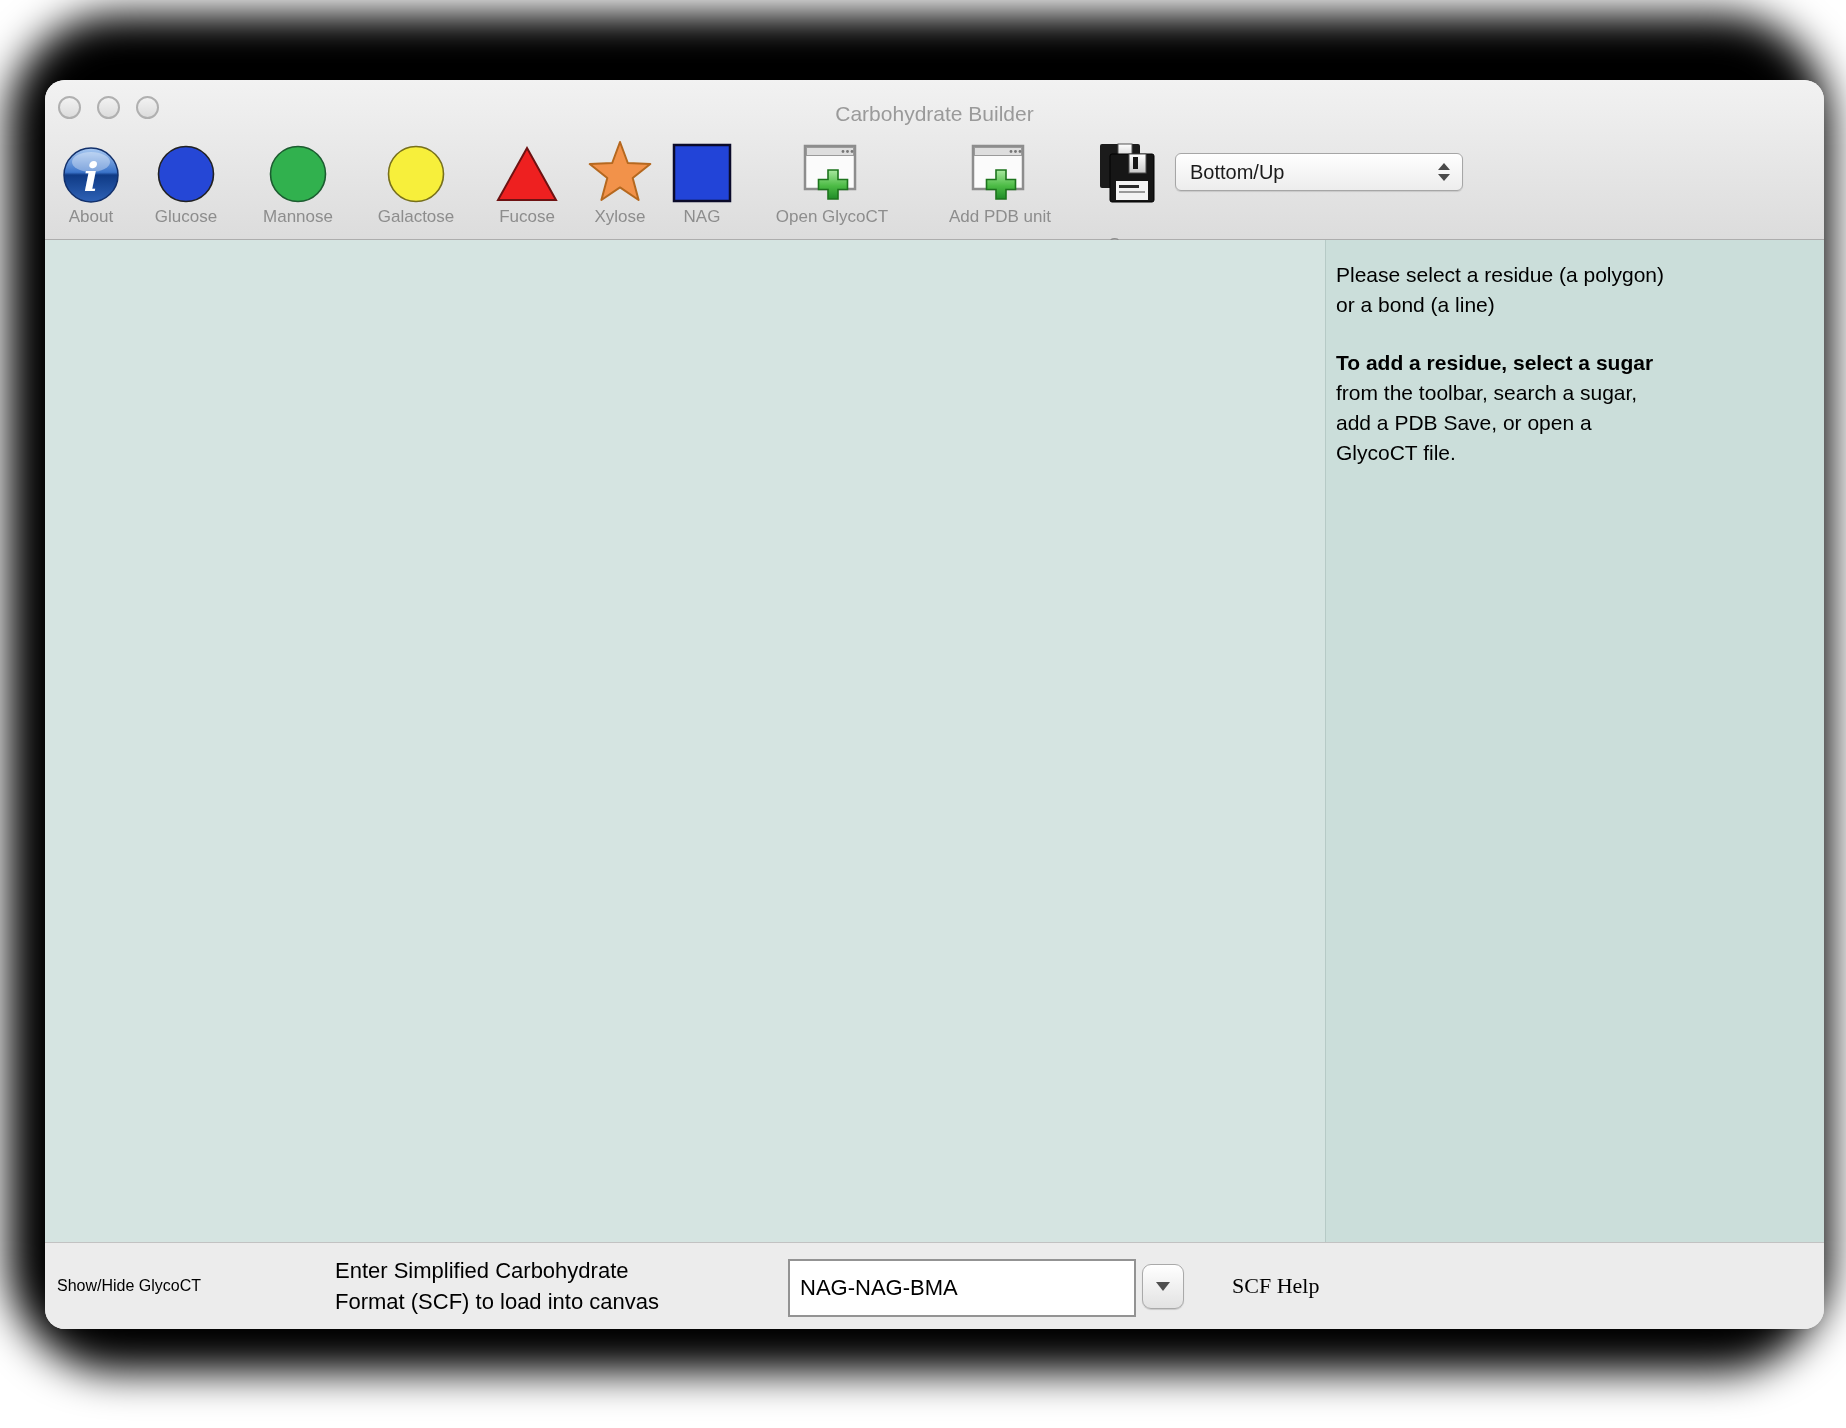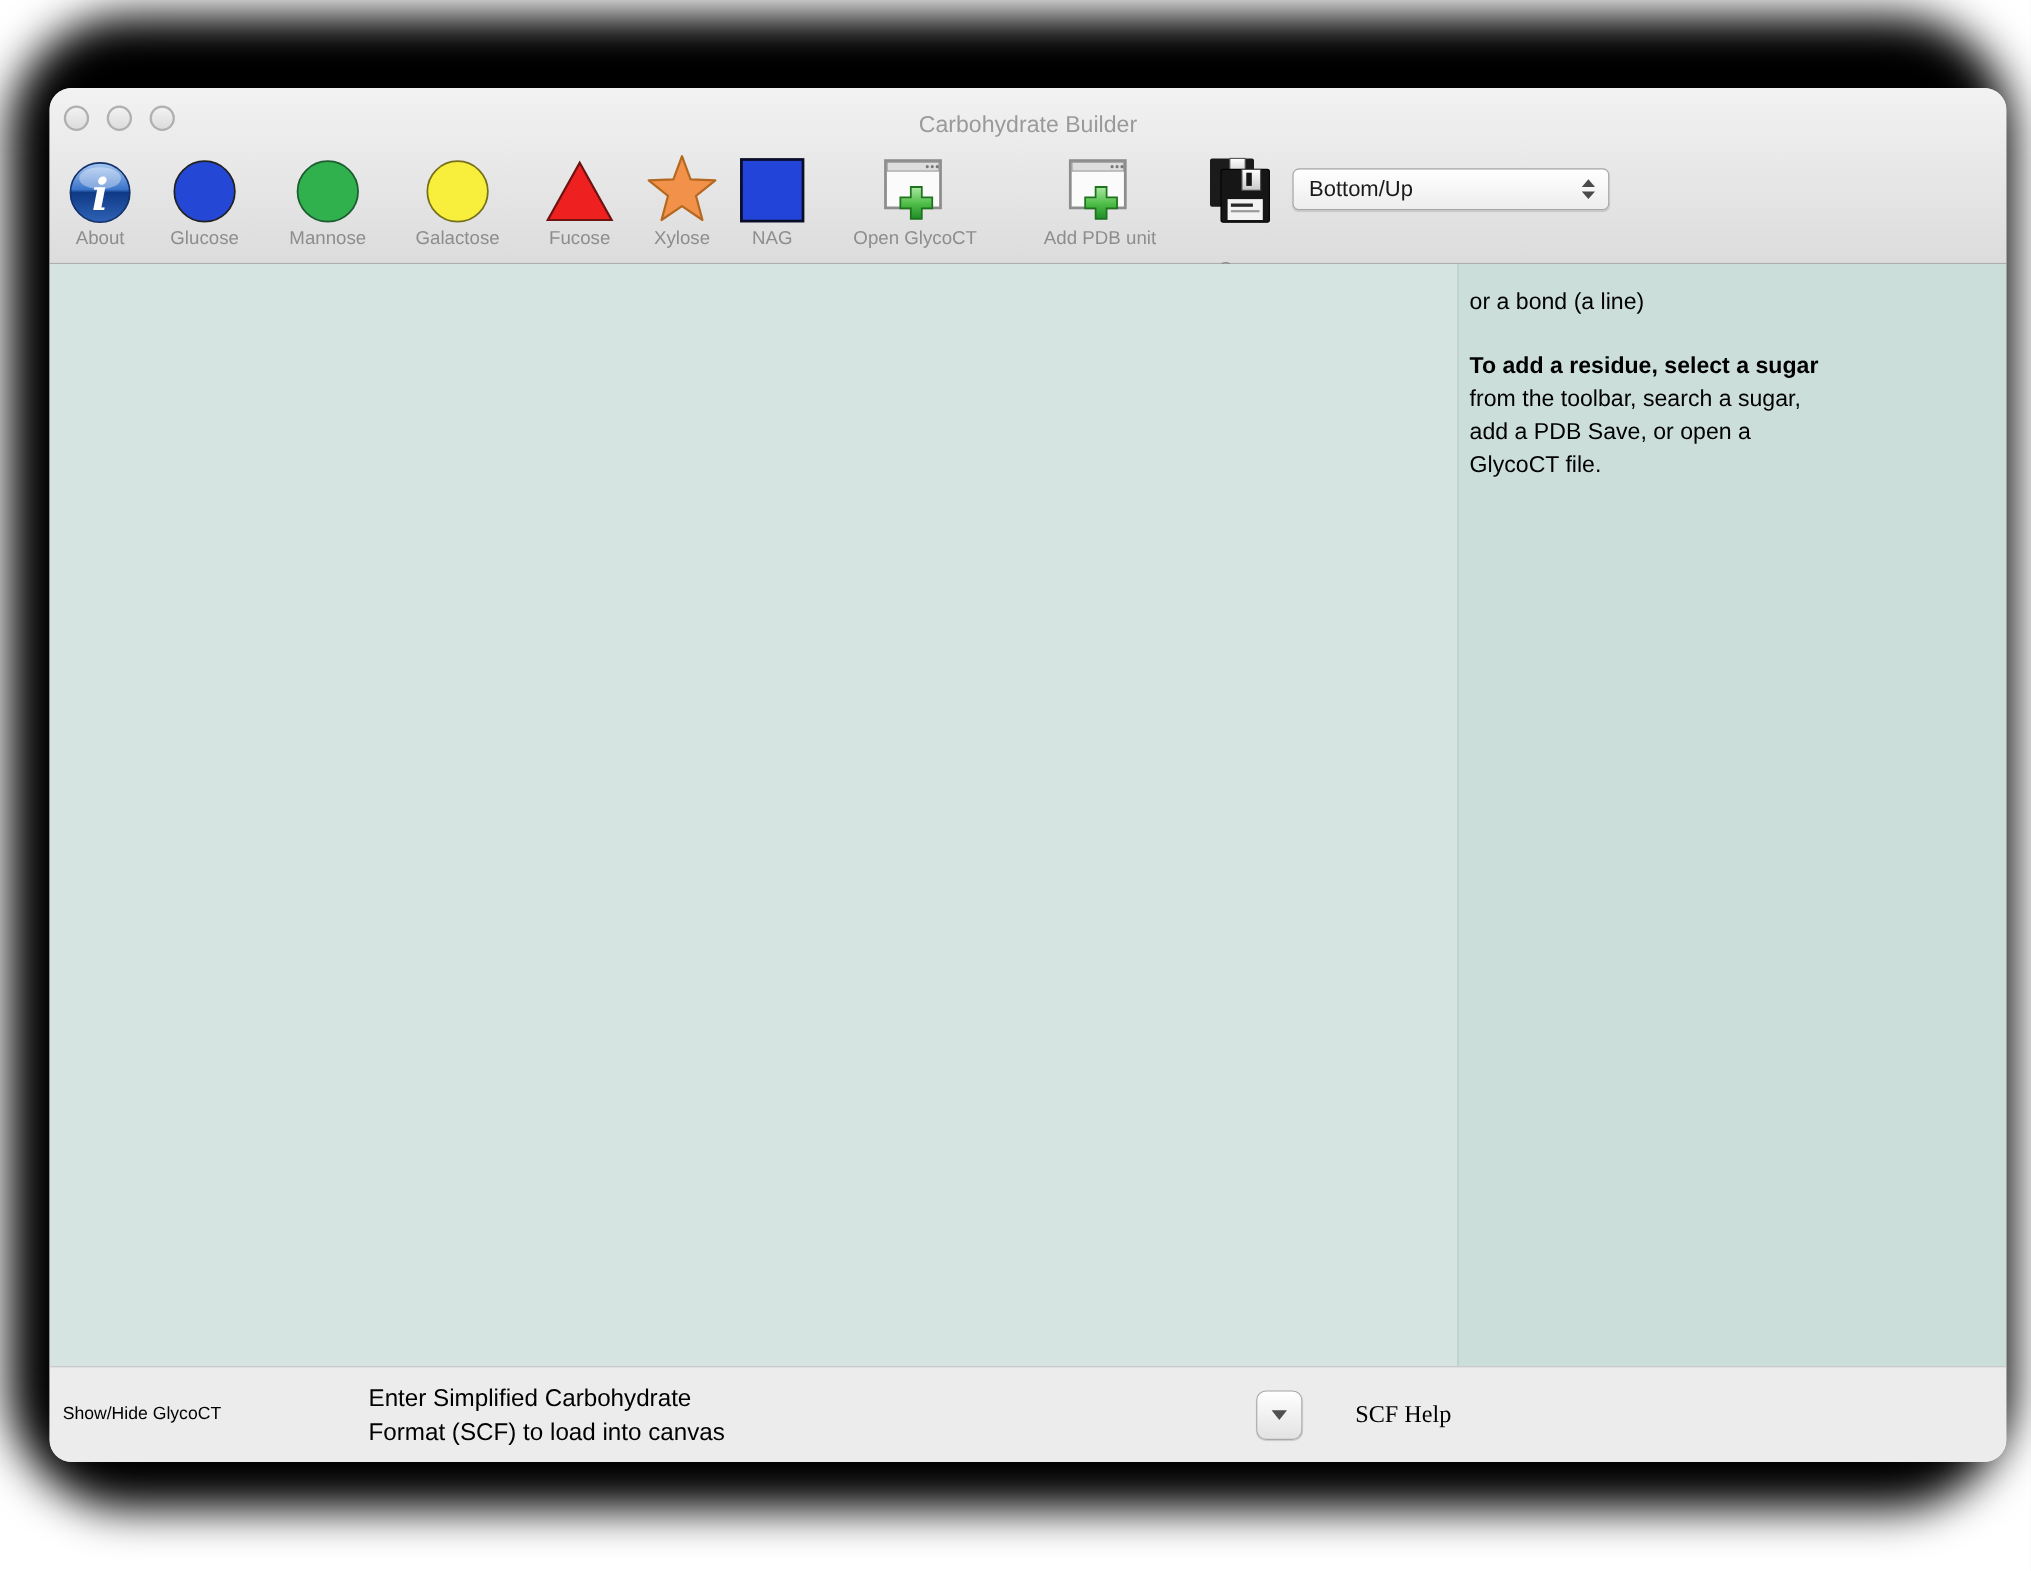"Please select a residue (a" div { html: none -> <div>Please select a residue (a polygon)</div> }
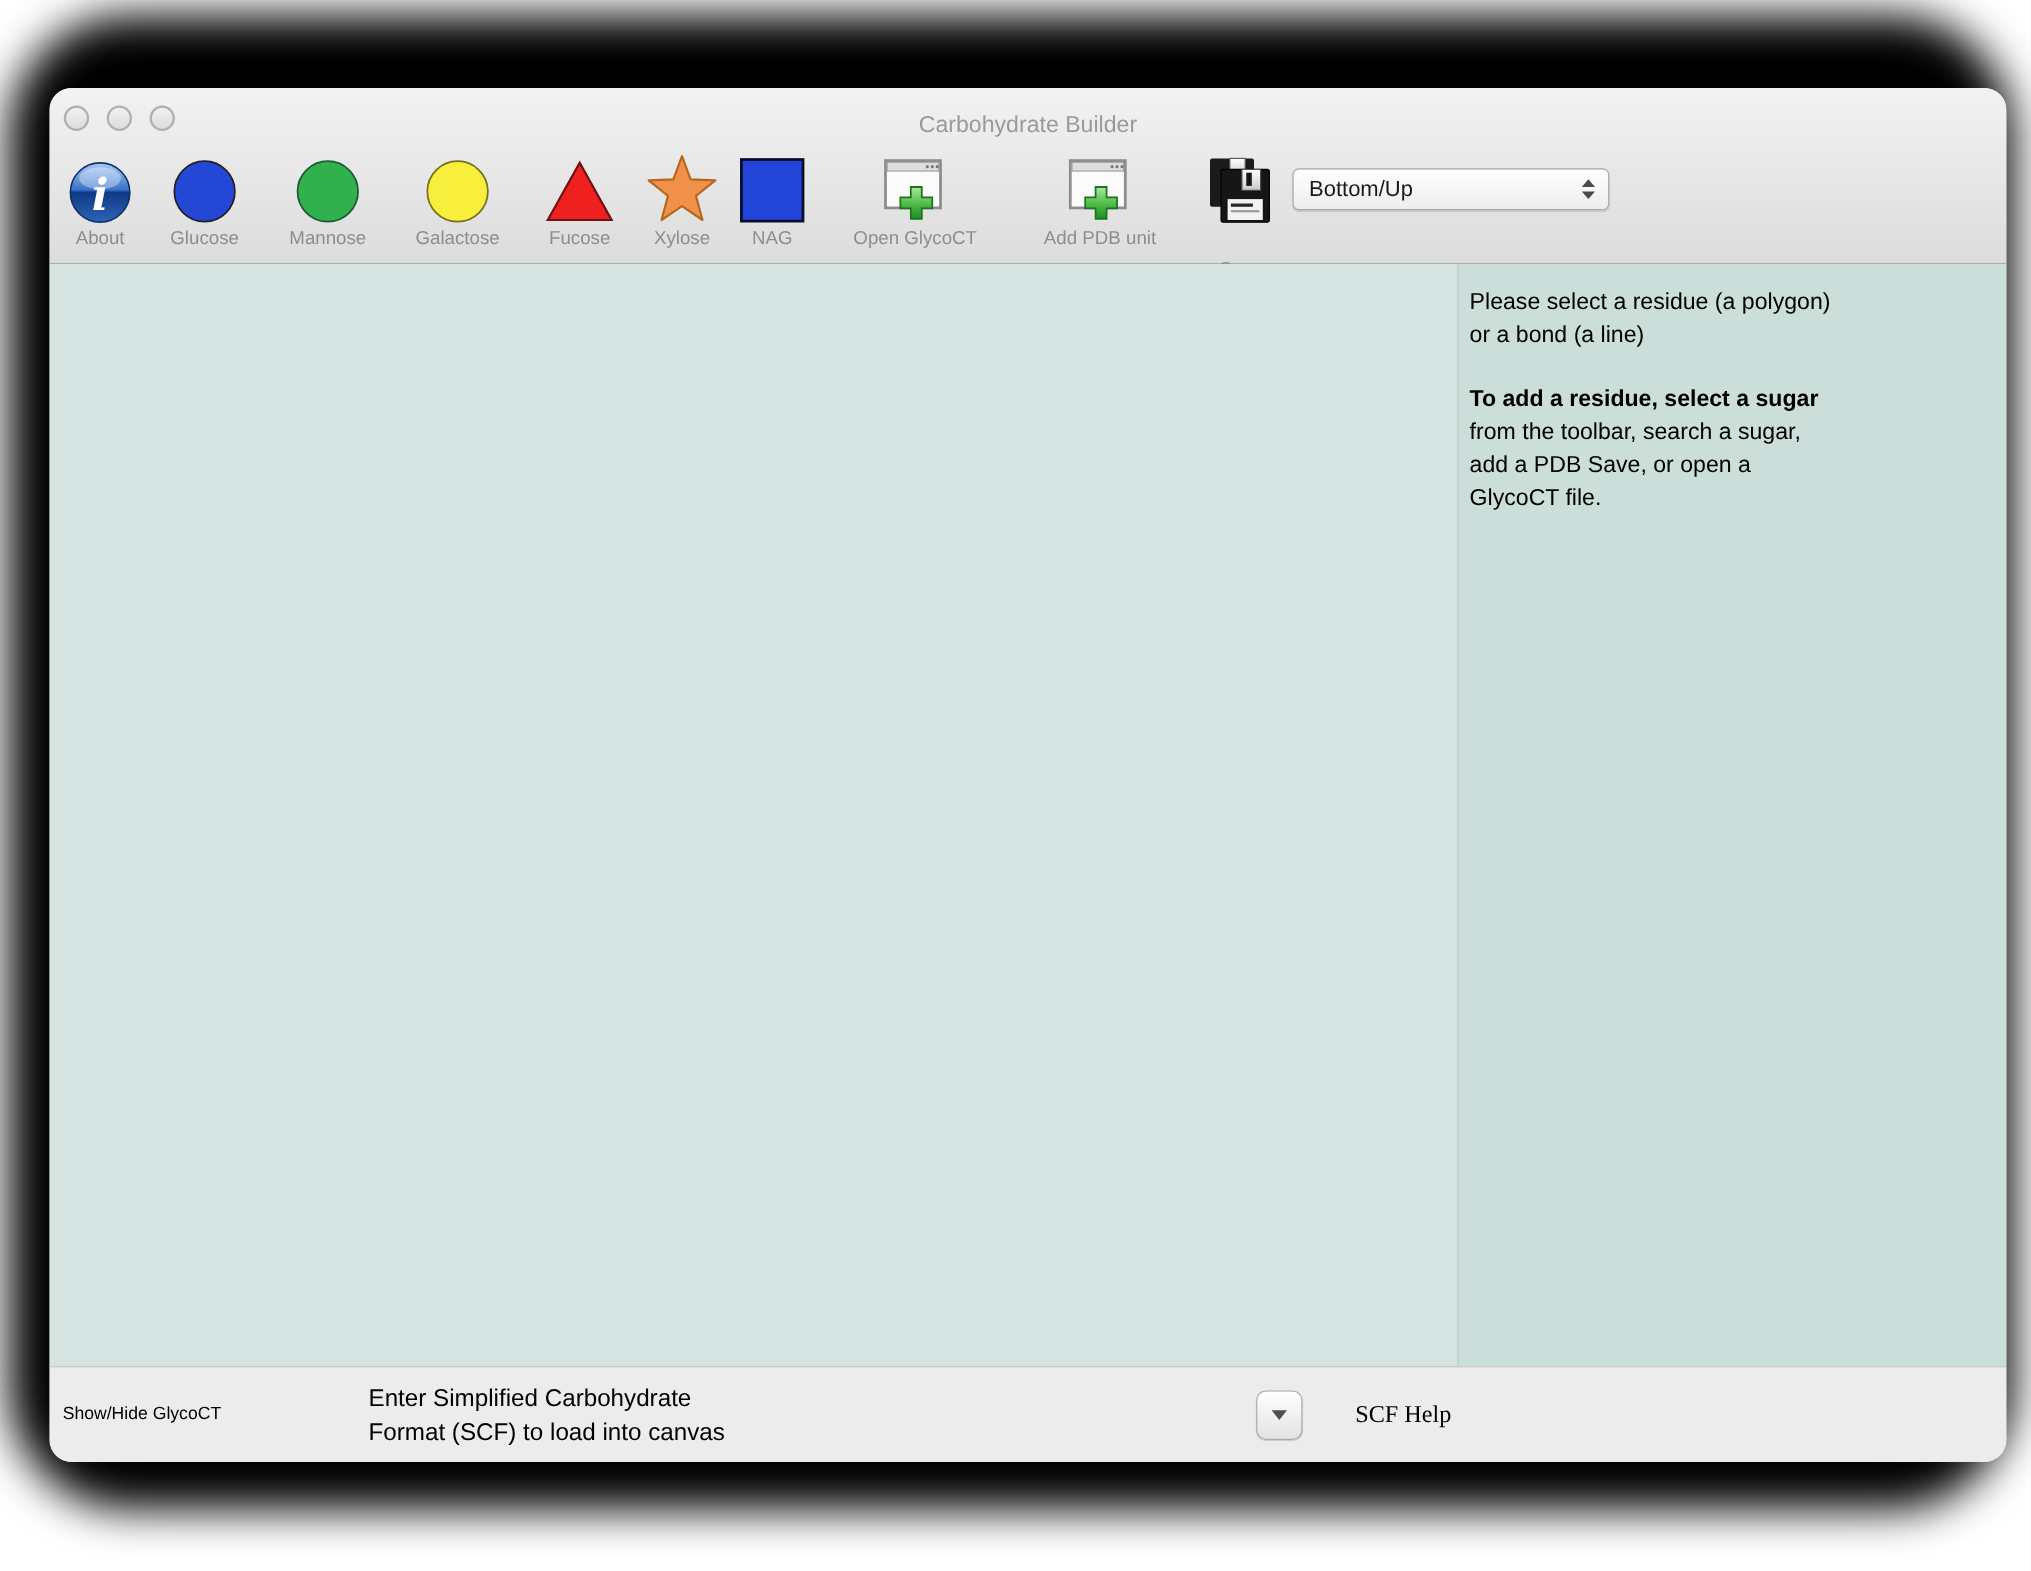"NAG-NAG-BMA" input.scf-input { html: none -> <input> }
